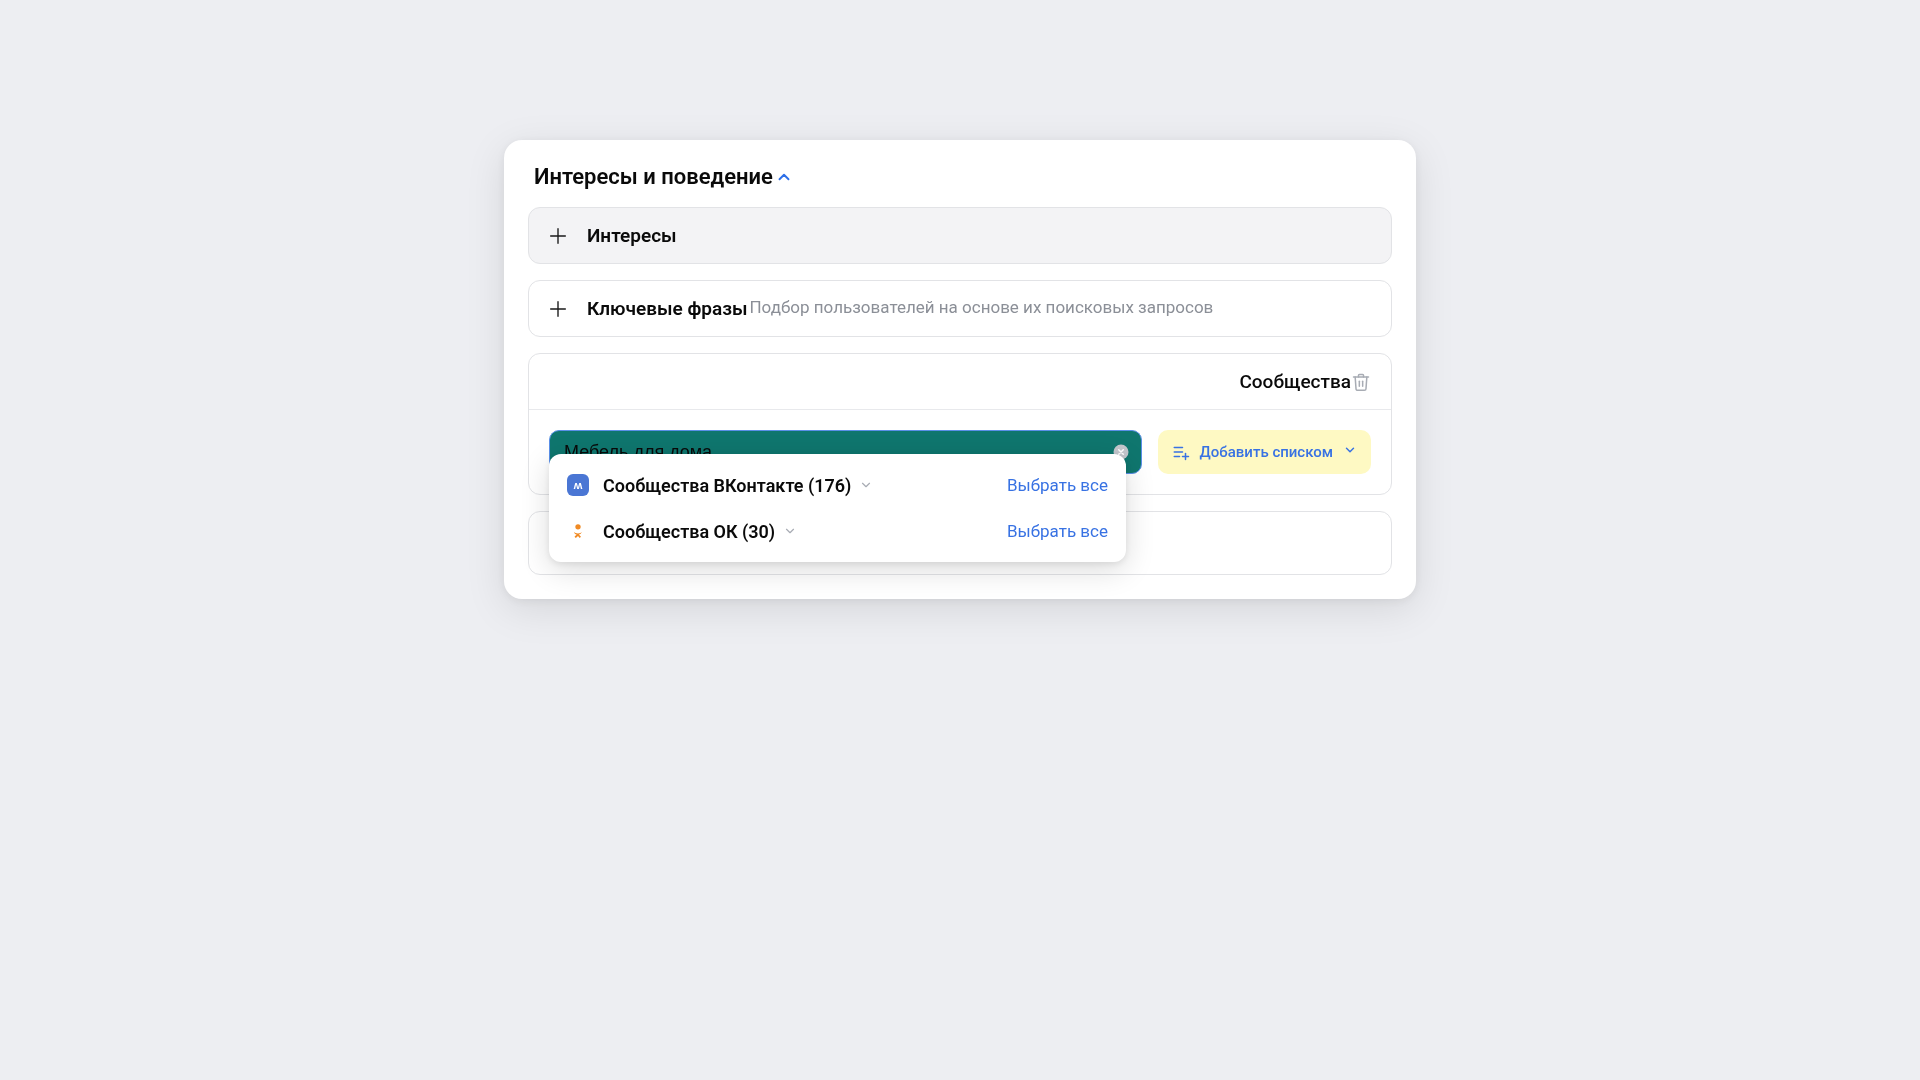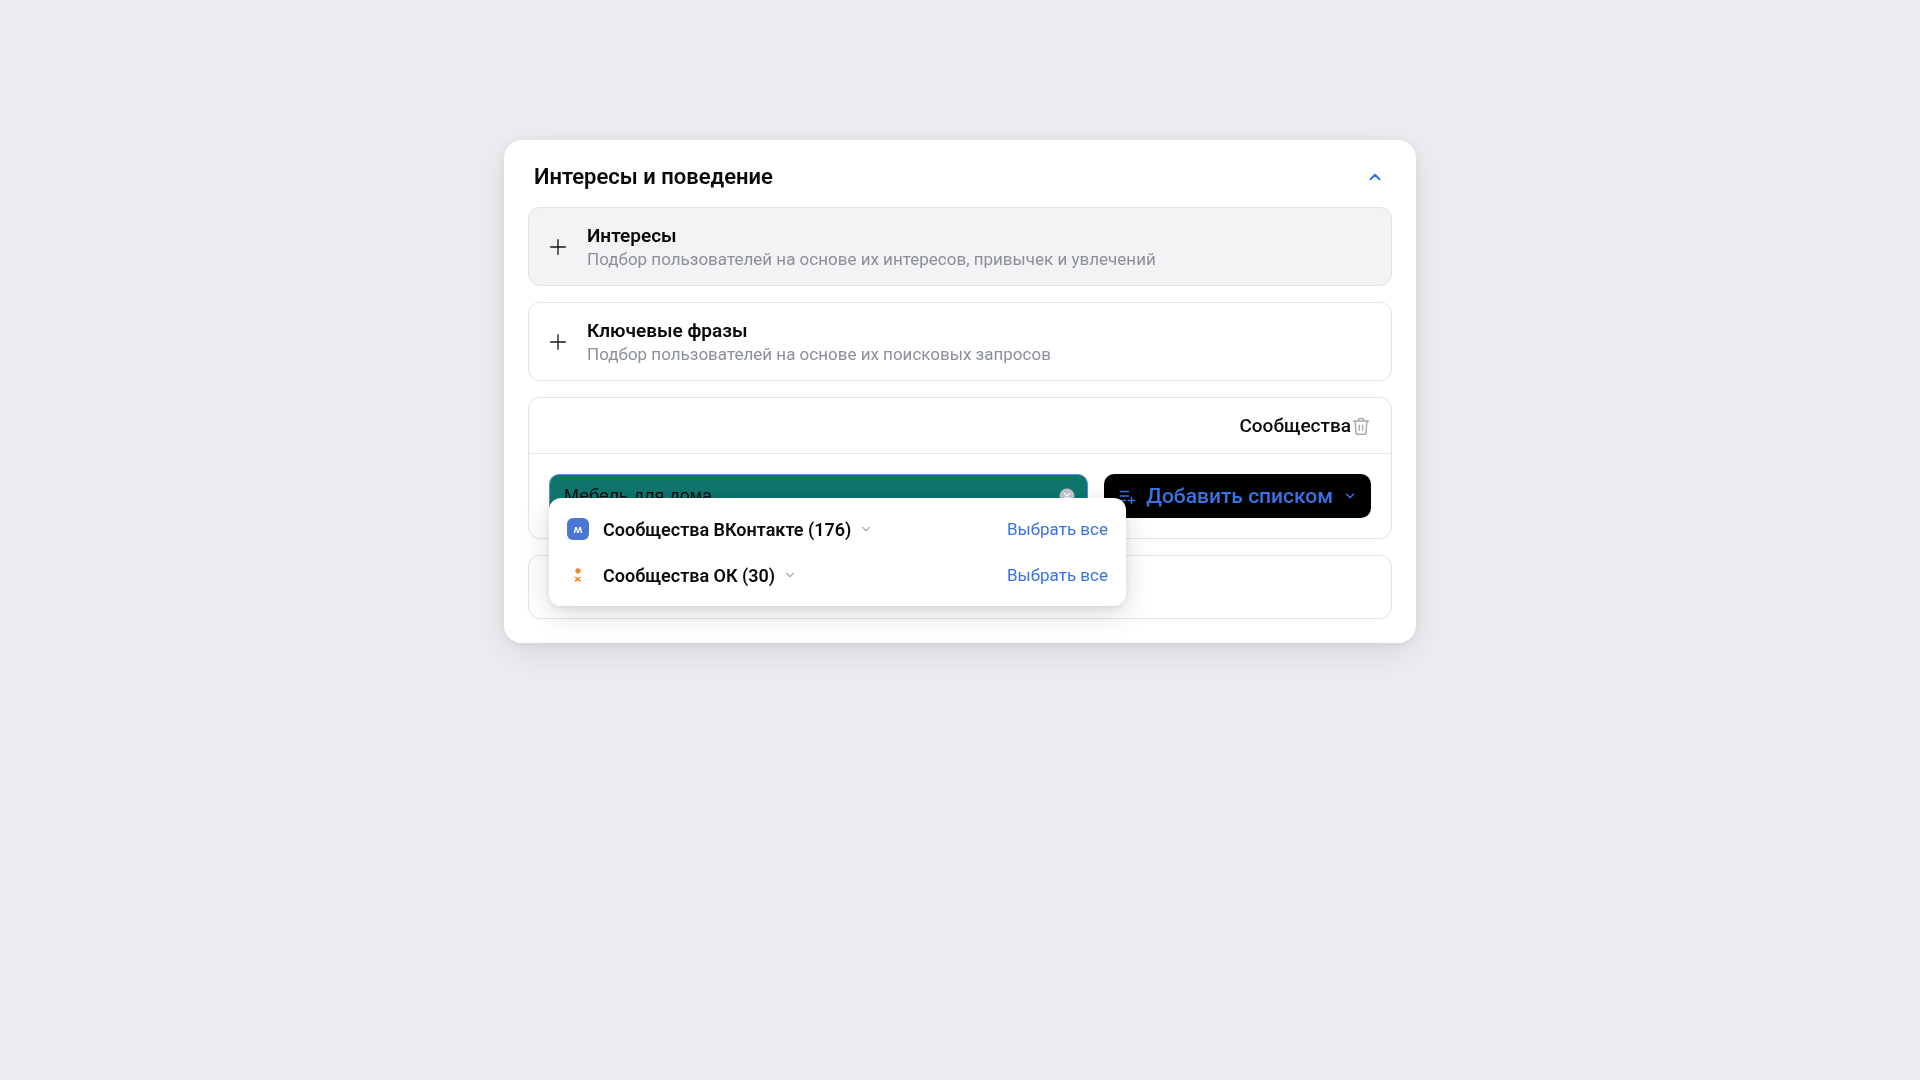"Интересы и поведение" .panel-header { justify-content: space-between -> flex-start }
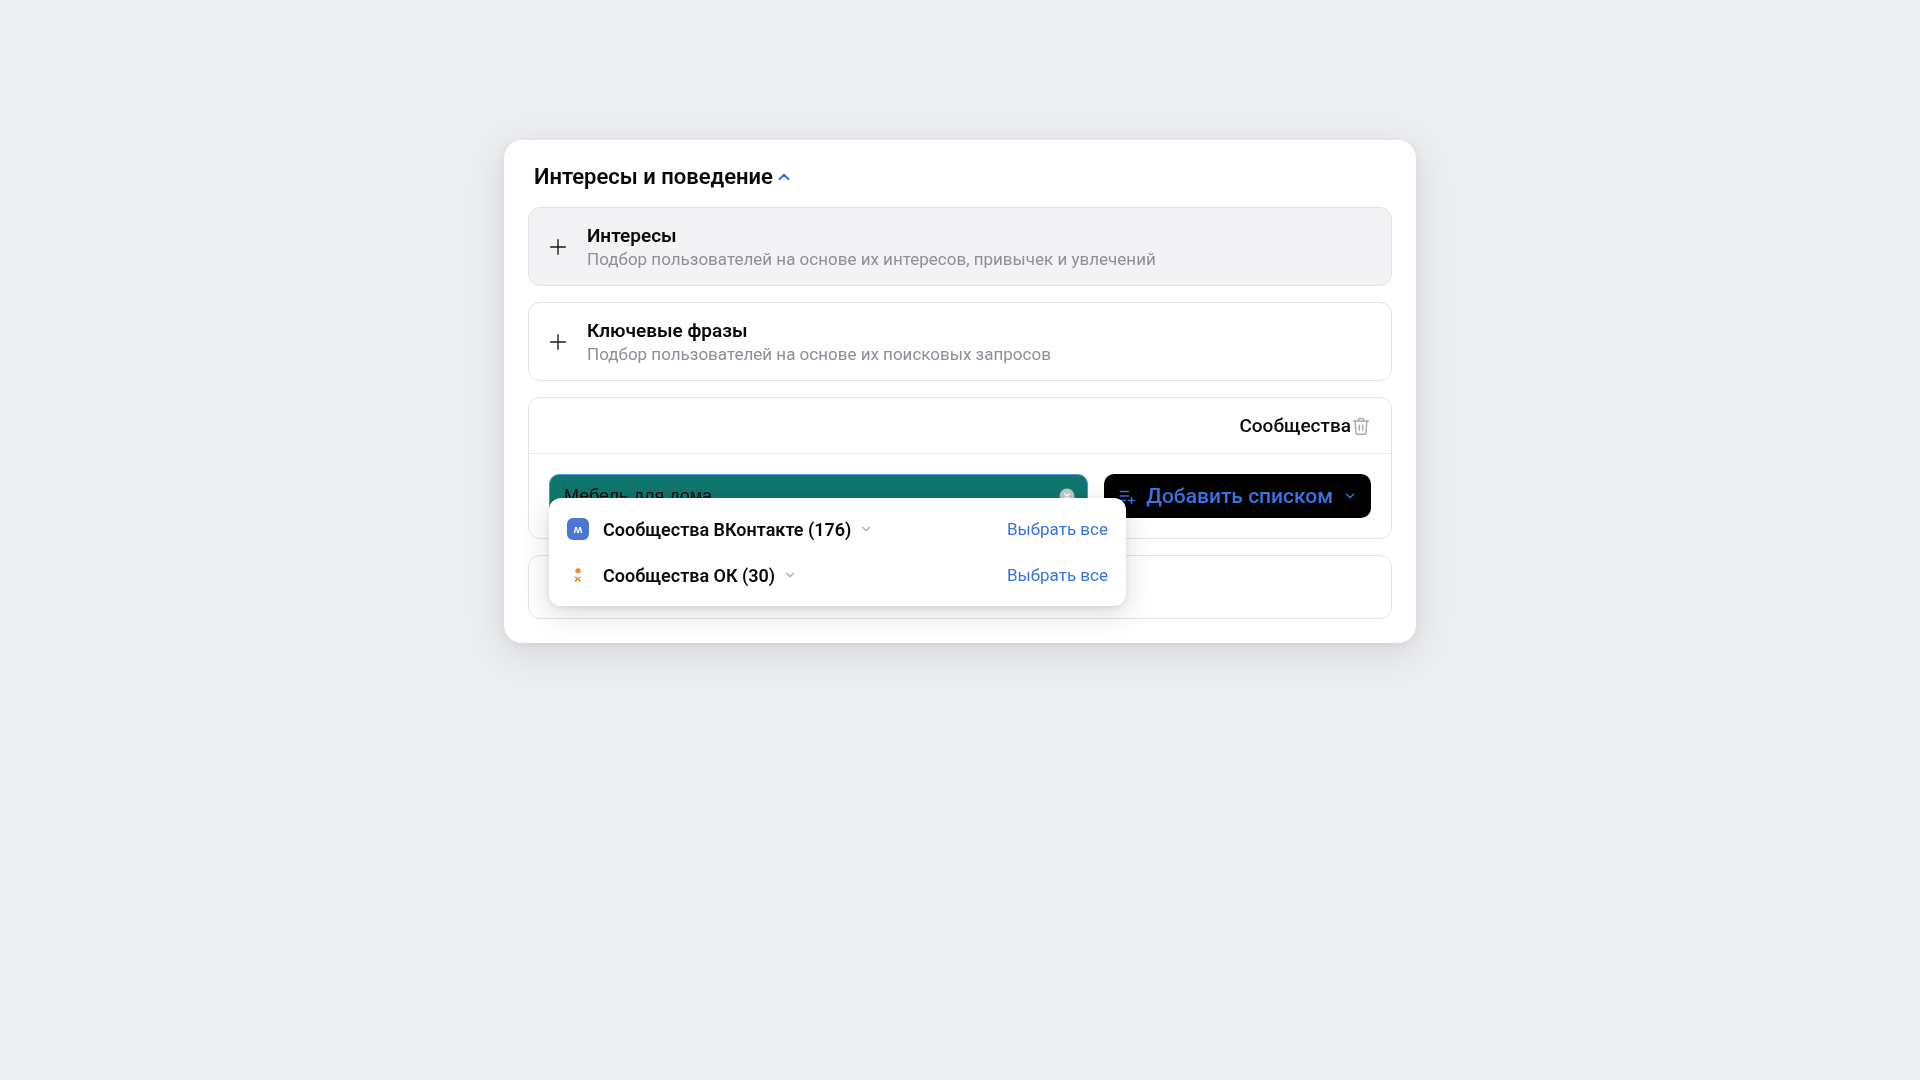"Интересы" .card-text { flex-direction: column -> none }
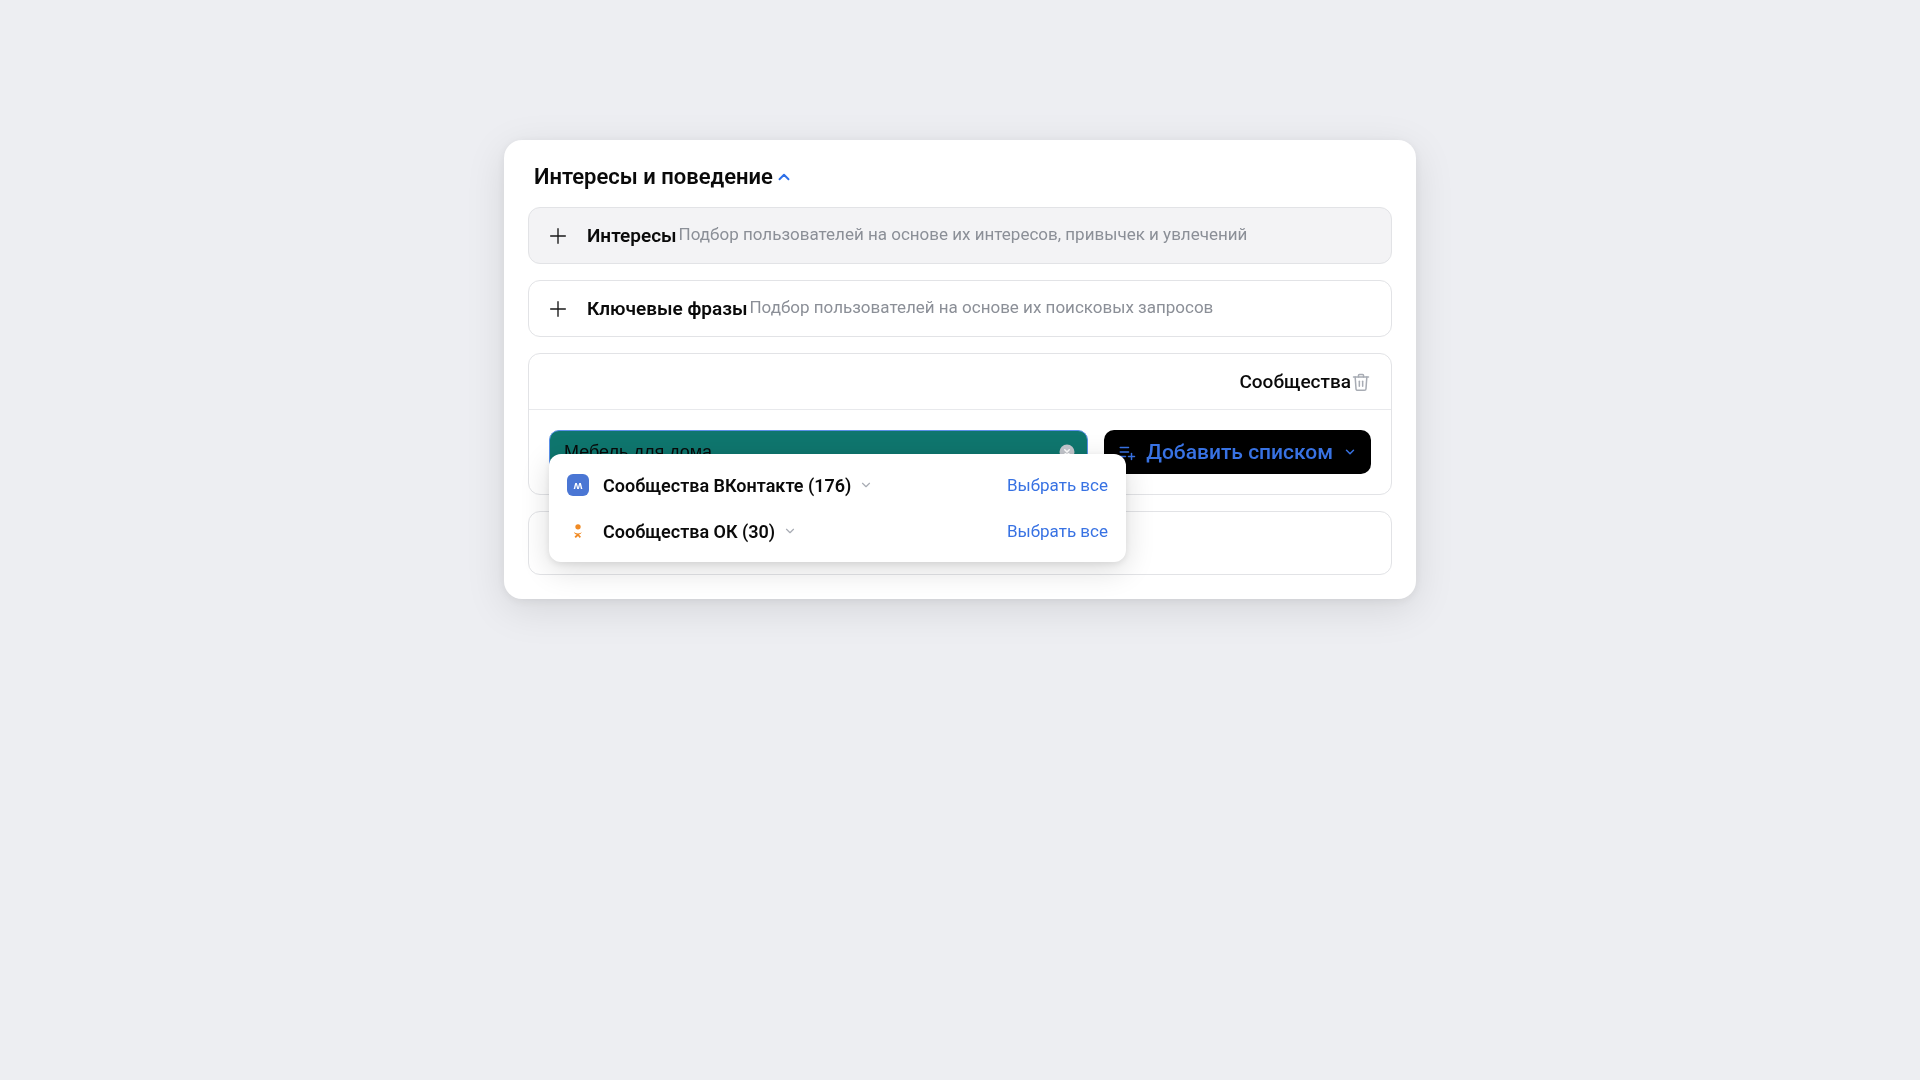"Подбор пользователей на основе их интересов," div.card-desc { html: <div>Подбор пользователей на основе их интересов, привычек и увлечений</div> -> none }
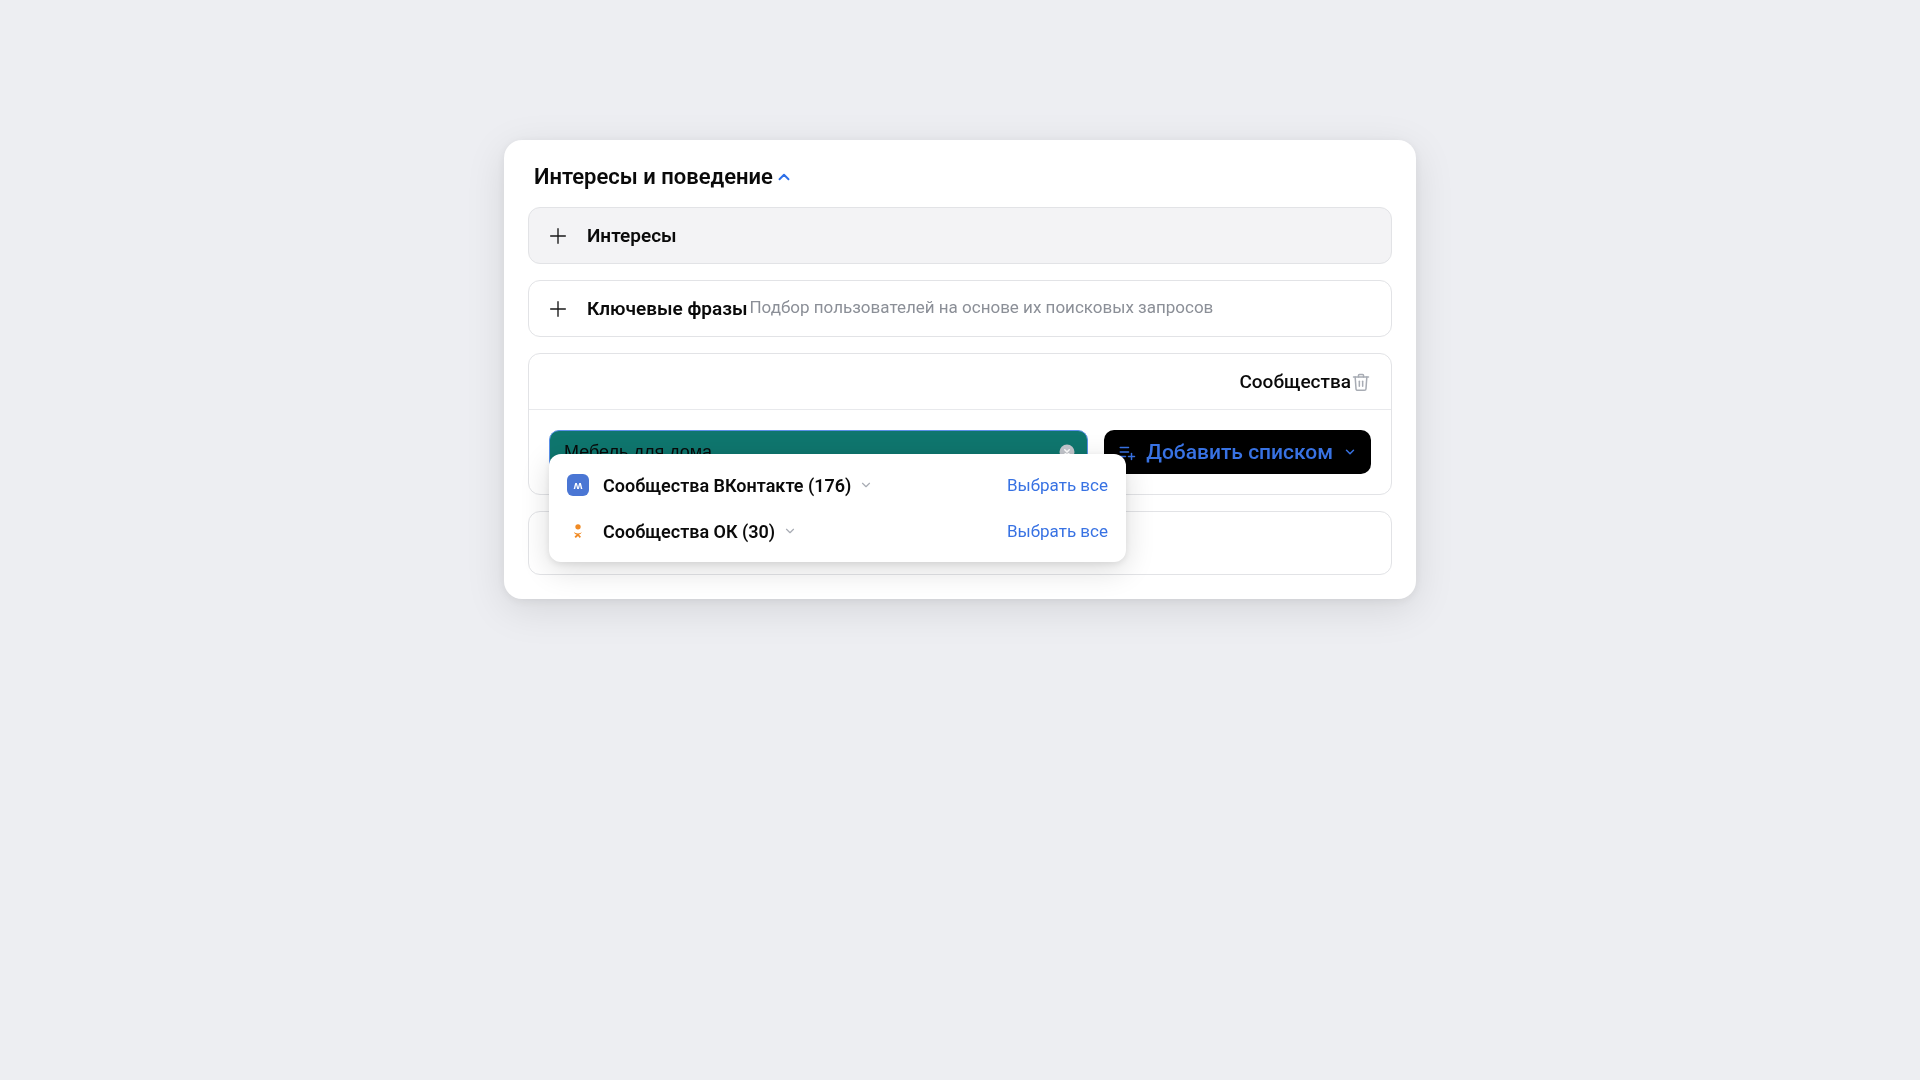"Добавить списком" .add-list-btn { background: #000000 -> #fef9c3; font-size: 21px -> 15px }
